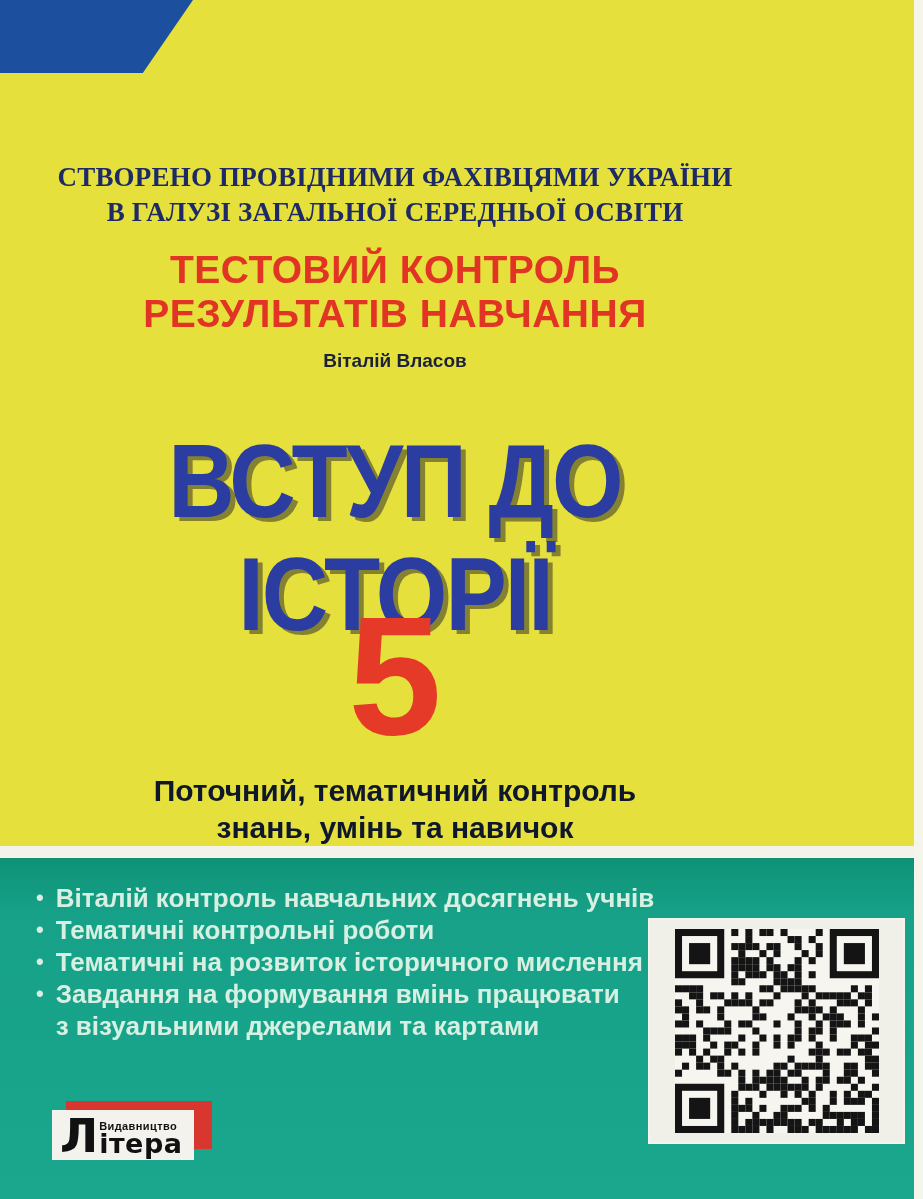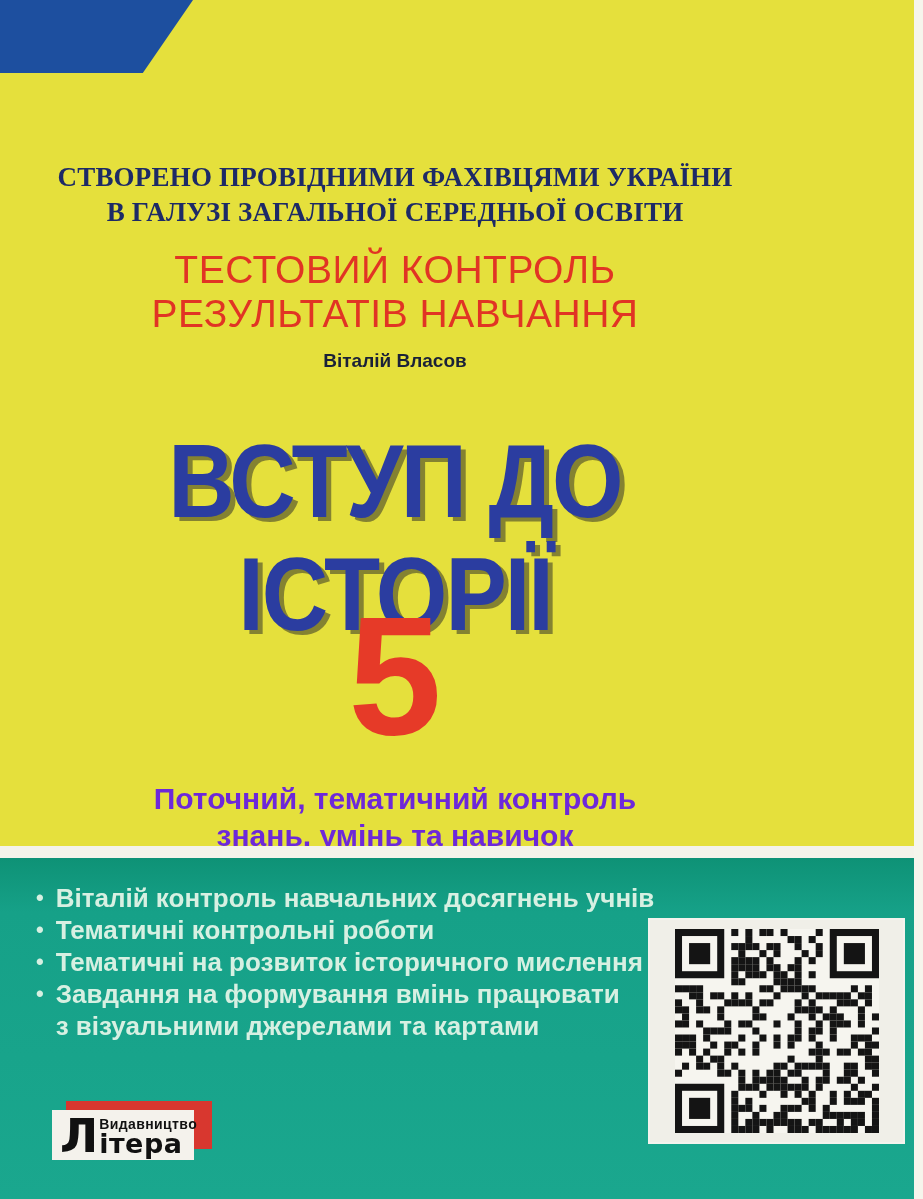"ТЕСТОВИЙ КОНТРОЛЬ" .series-title { font-weight: normal -> bold }
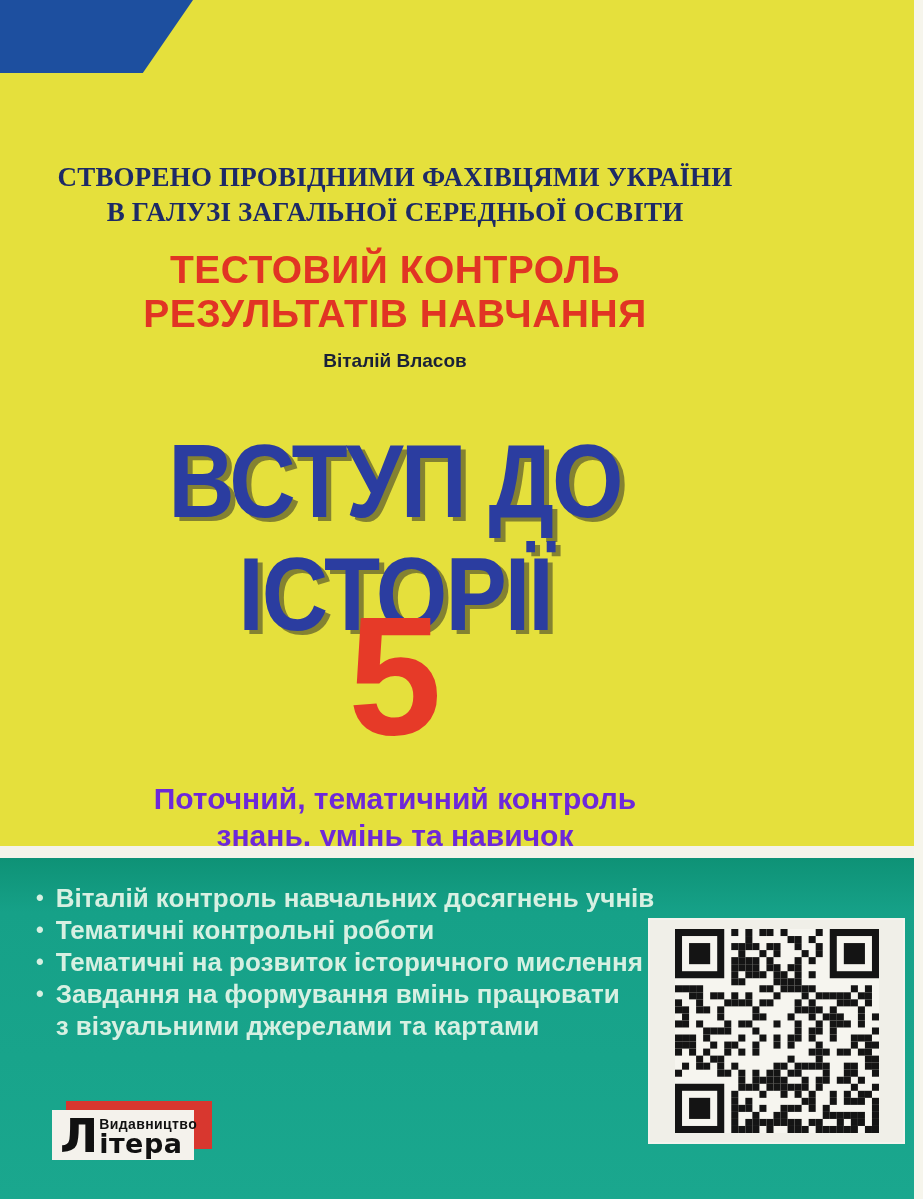"Поточний, тематичний контроль" .subtitle { color: #6d28d9 -> #0f172a; margin-top: 8px -> none }
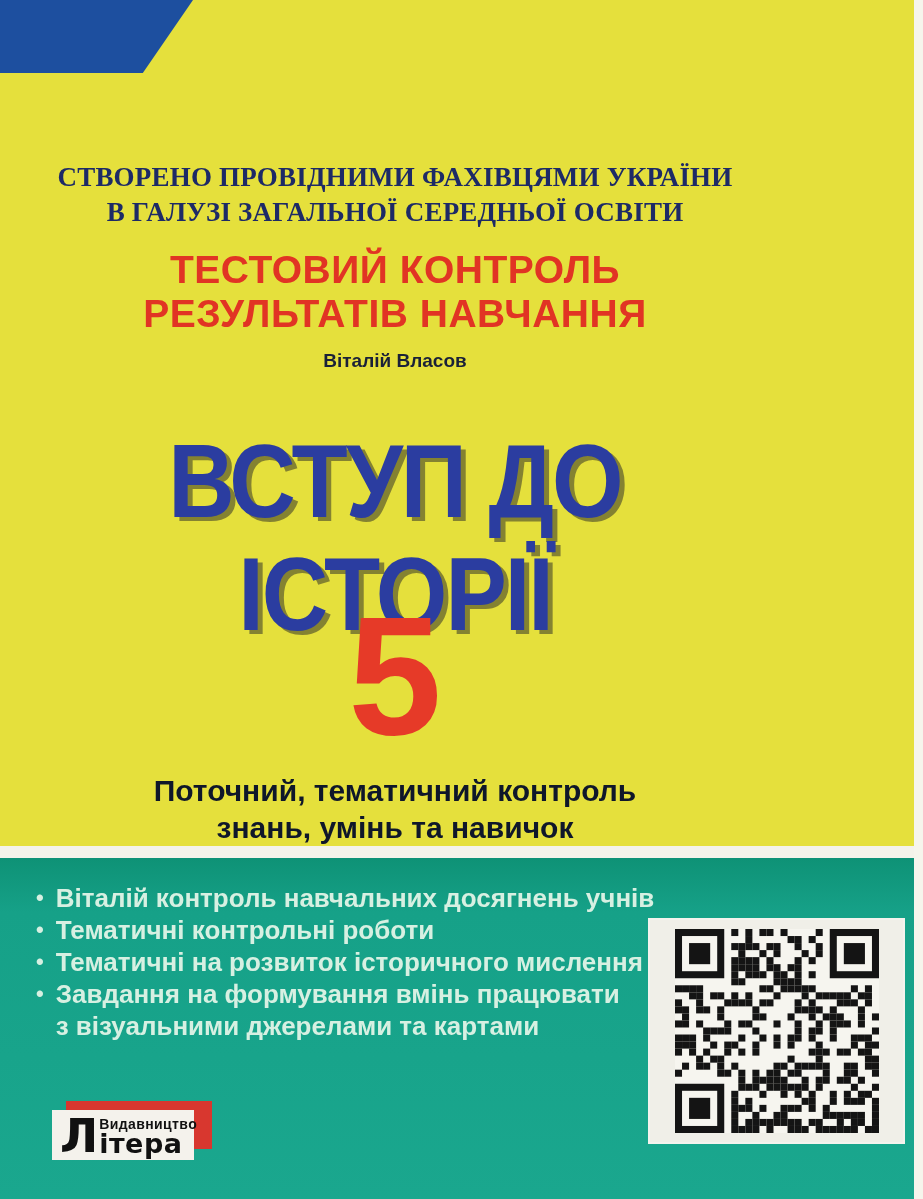"Видавництво" .logo-small { font-size: 14px -> 11px }
